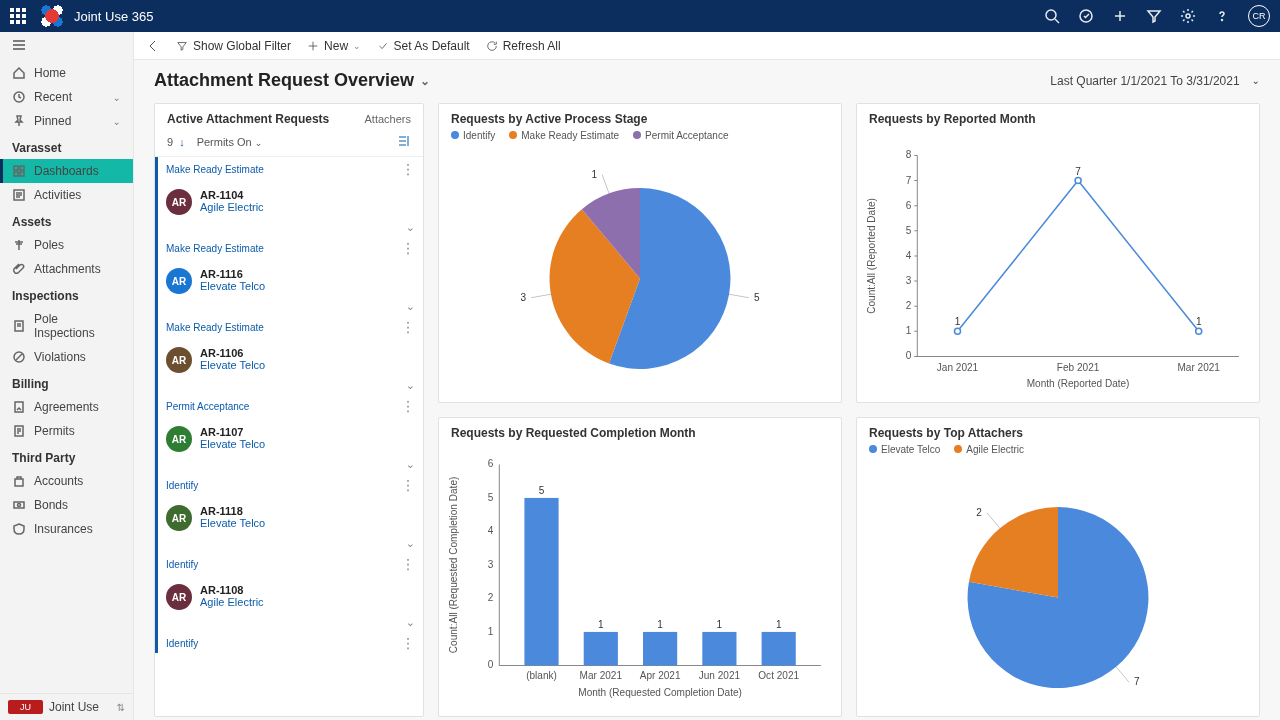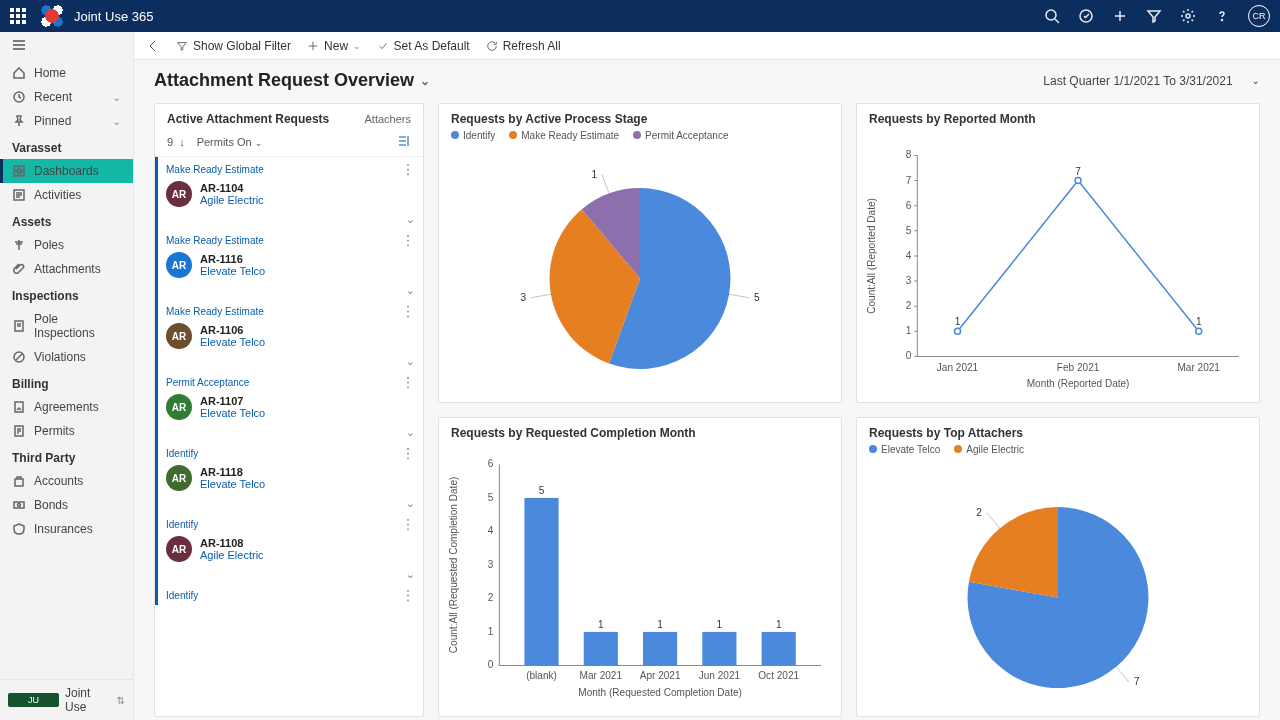"Last Quarter 1/1/2021 To 3/31/2021" .date-range { gap: 19px -> 12px }
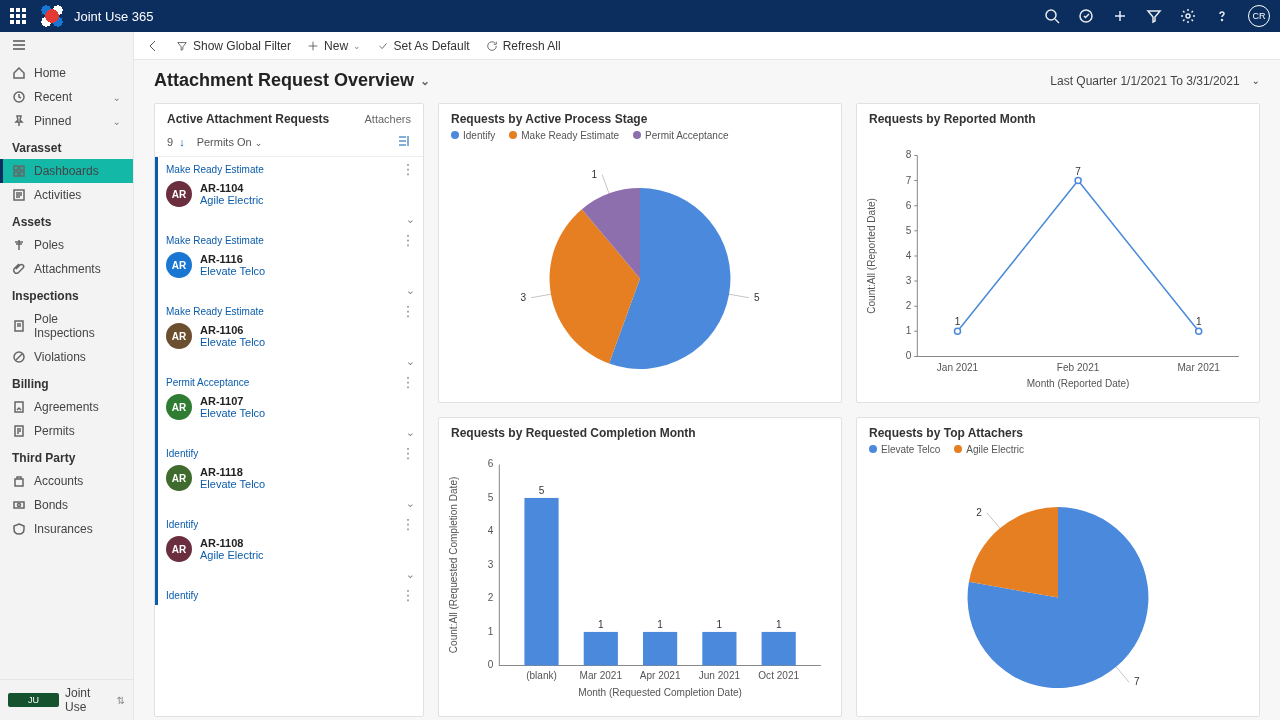"AR" .lg-row { align-items: center -> none; margin-top: none -> 8px }
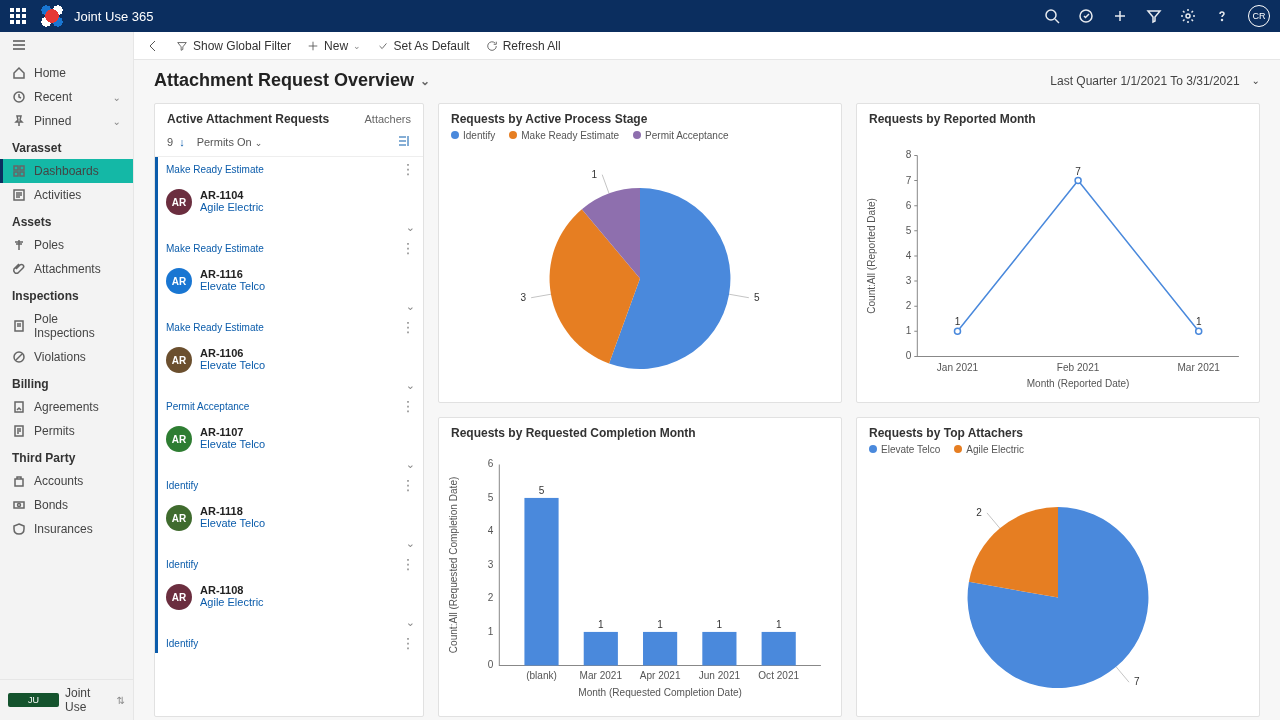"JU" .sb-footer .badge { background: #14532d -> #b91c1c; padding: 2px 20px -> 2px 12px }
